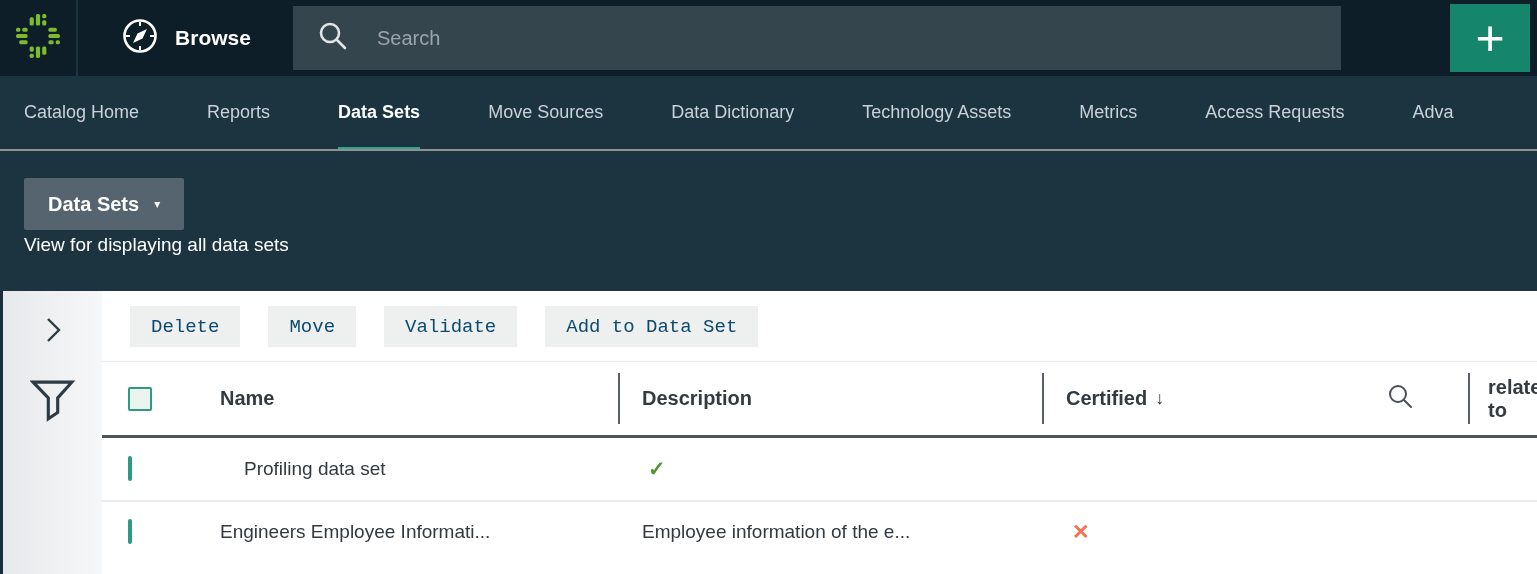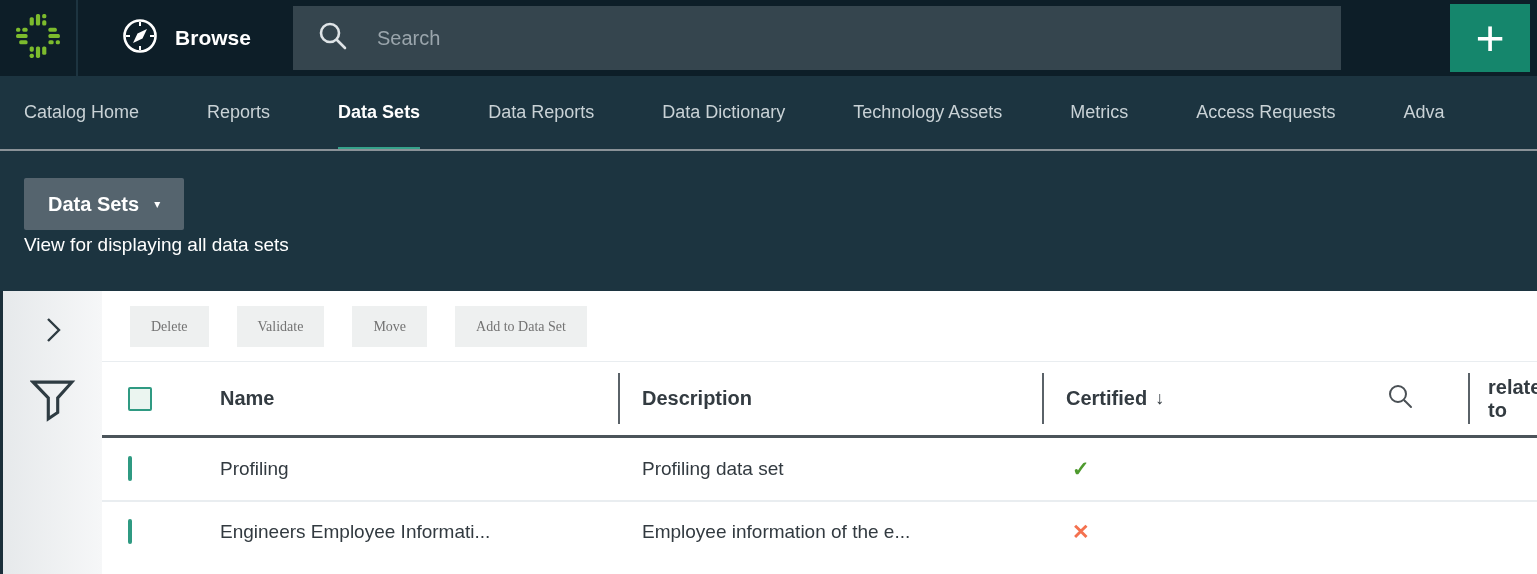"Data Reports" div.tab { text: Data Reports -> Move Sources }
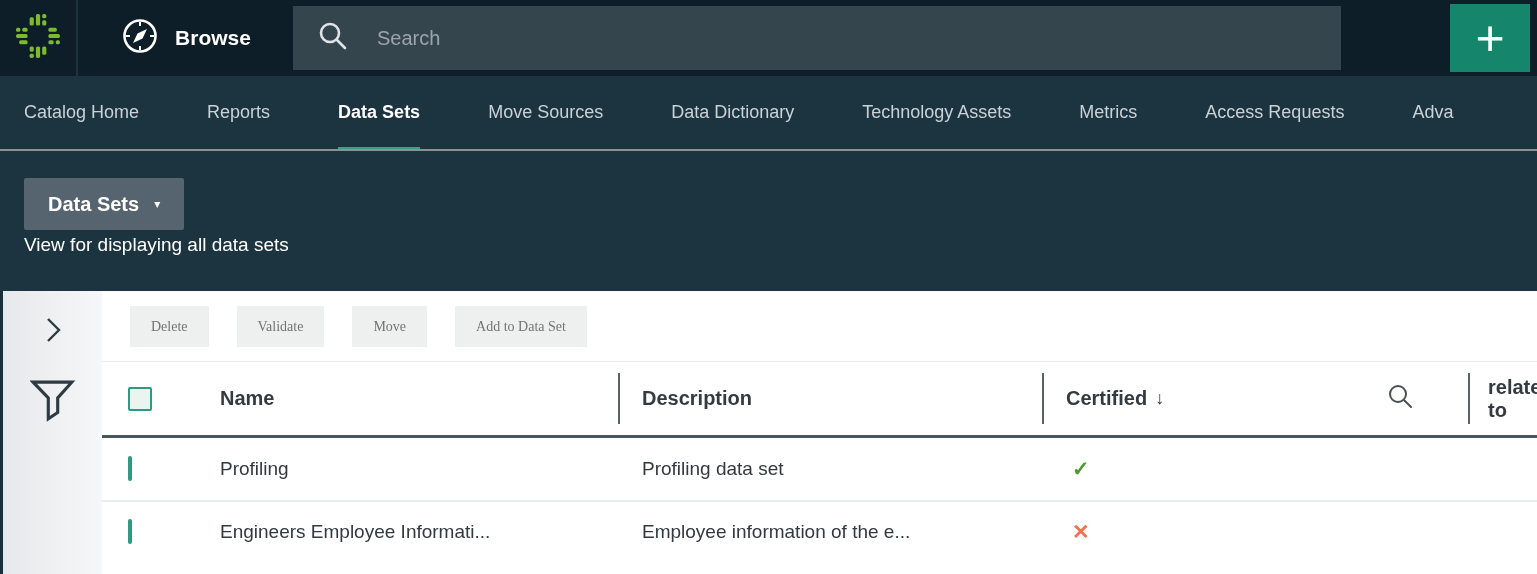"Delete" .tb-btn { color: #737373 -> #0c4a6e; font-family: Liberation Serif, serif -> Liberation Mono, monospace; font-size: 14px -> 19px }
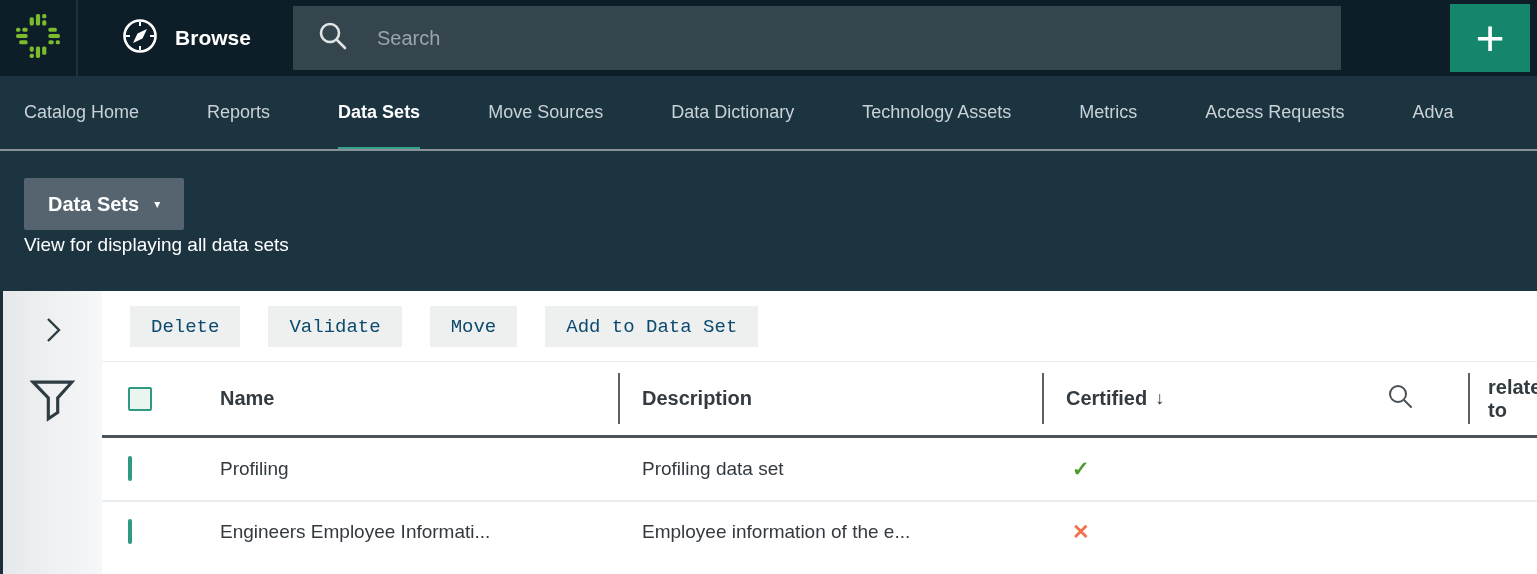"Validate" button.tb-btn { order: before "Move" -> after "Move" }
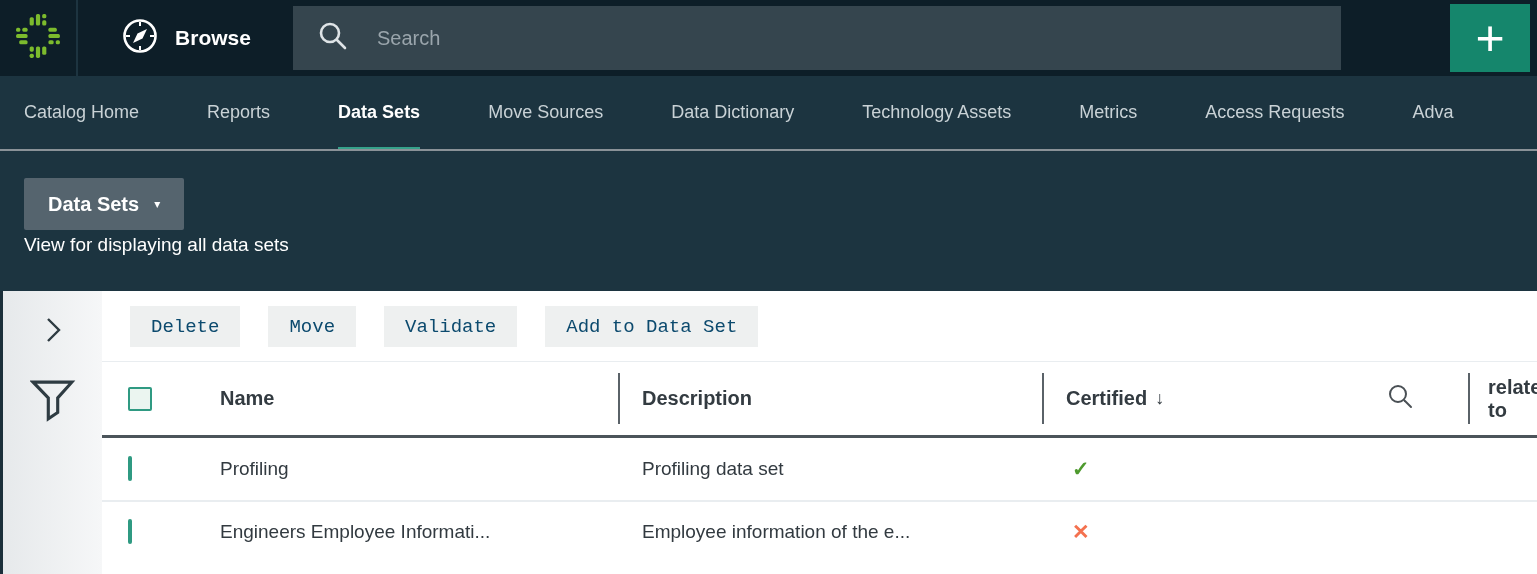"Profiling" div { html: <div>Profiling</div> -> none }
